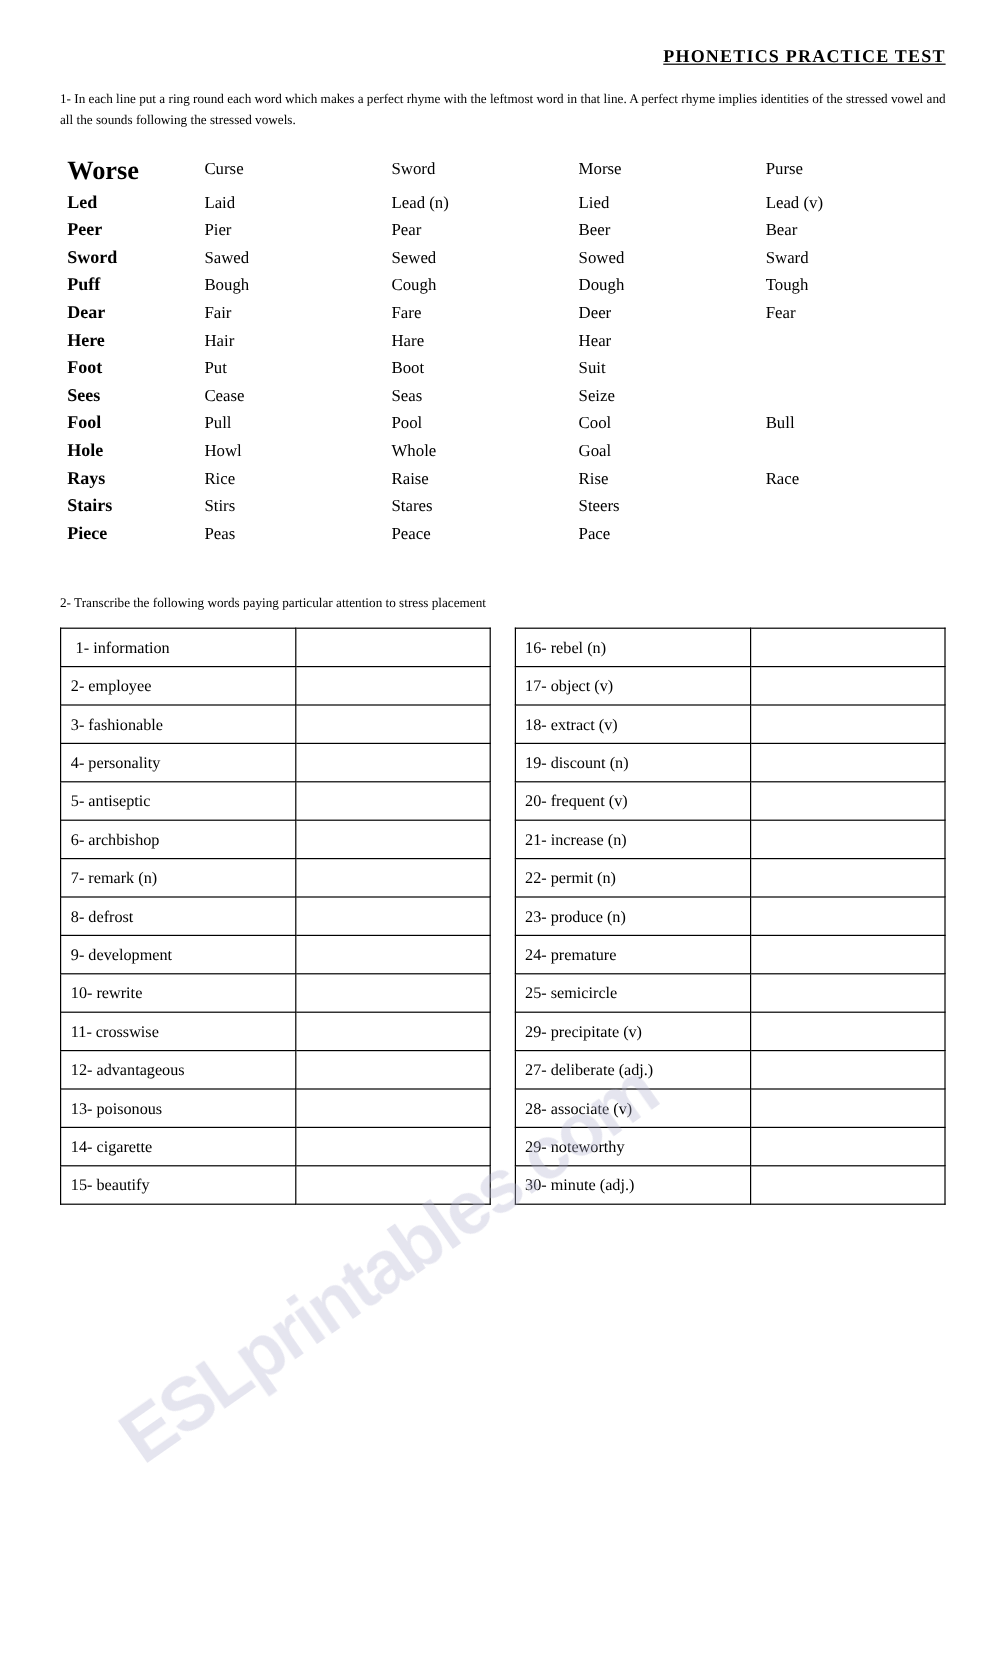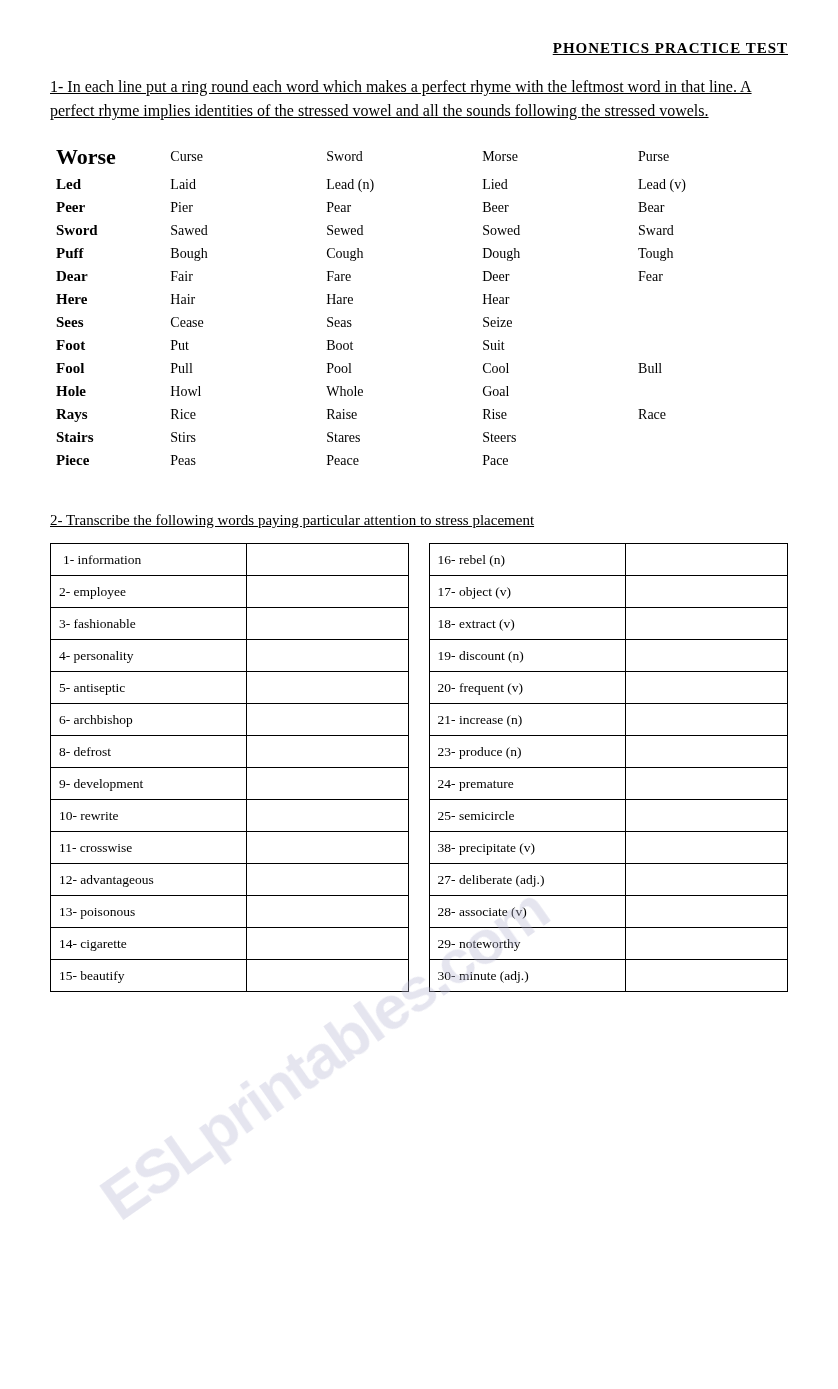"1- In each line put" .instruction { font-size: 16px -> 11px; text-decoration: underline -> none }
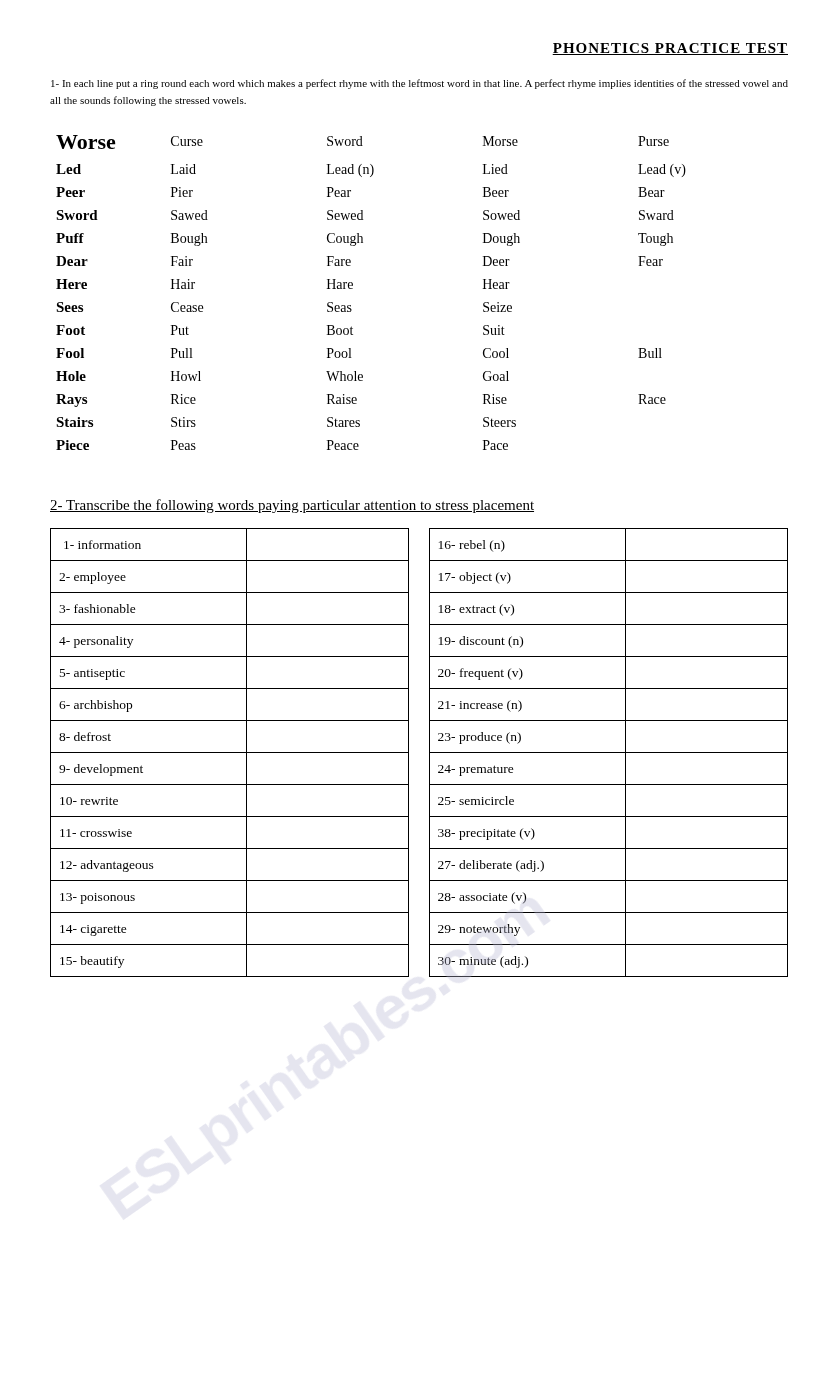"Sees" tr { order: before "Foot" -> after "Foot" }
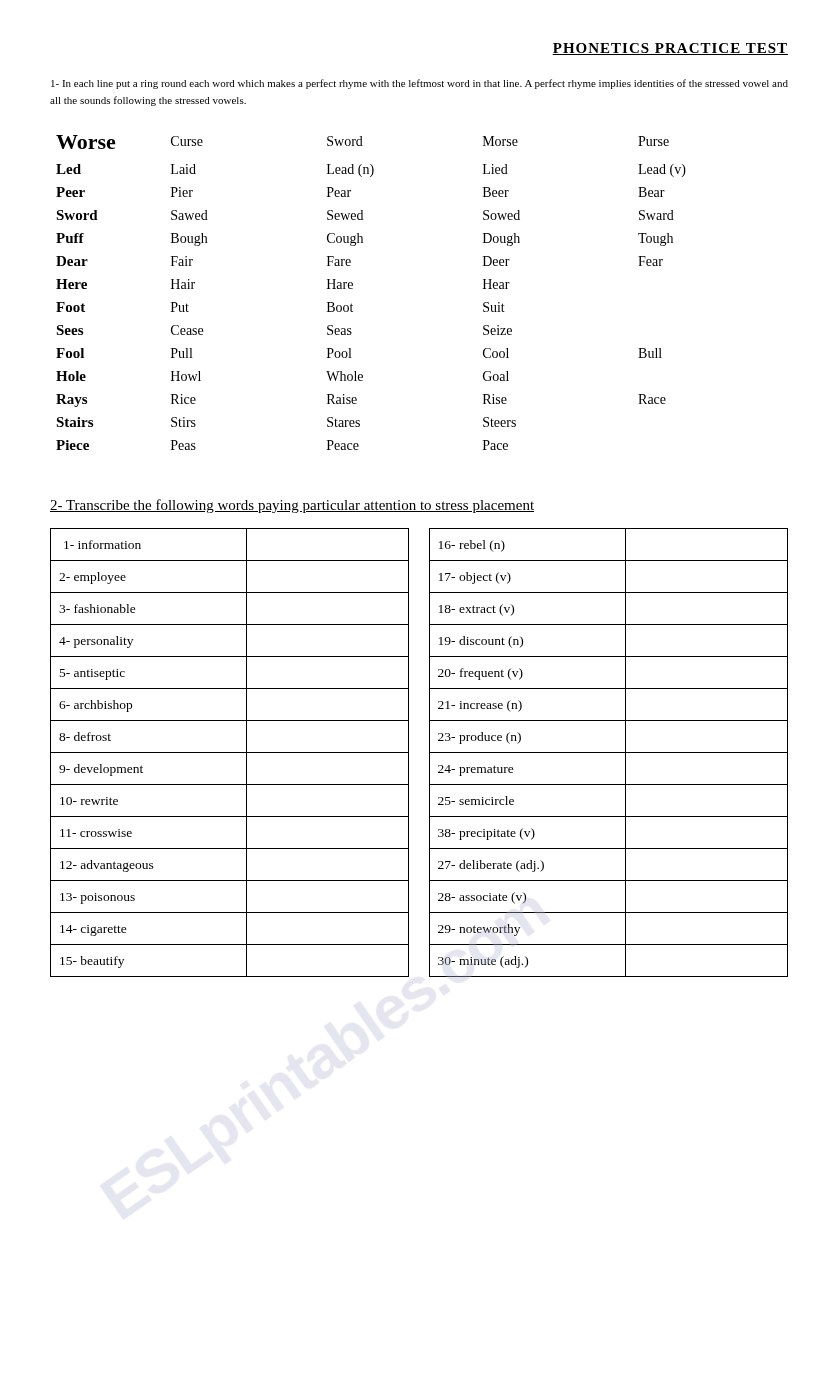"2- Transcribe the following words" .section2-instruction { font-size: 15px -> 11px; text-decoration: underline -> none }
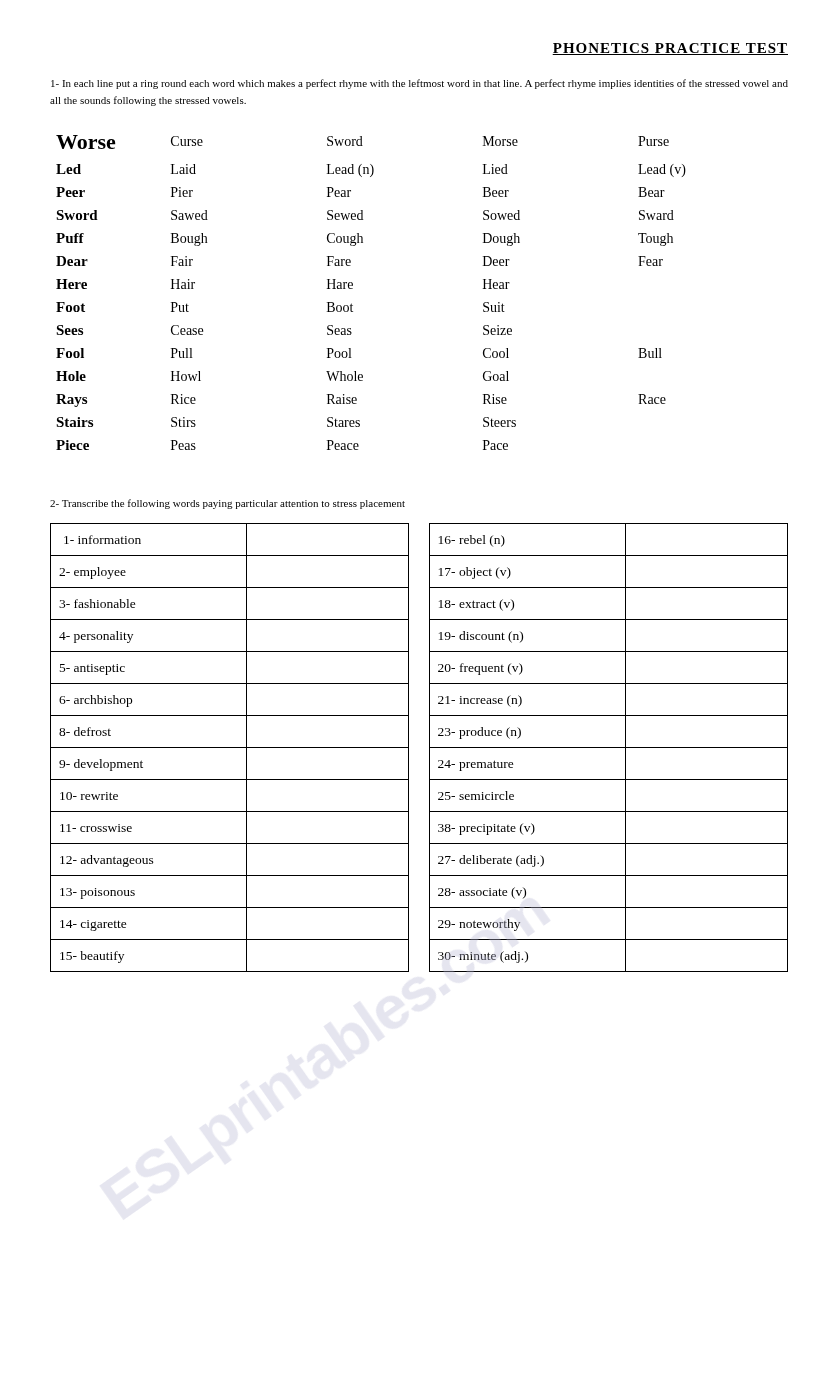"7- remark (n)" tr { html: none -> <tr> <td>7- remark (n)</td> <td></td> <td></td> <td>22- permit (n)</td> <td></td> </tr> }
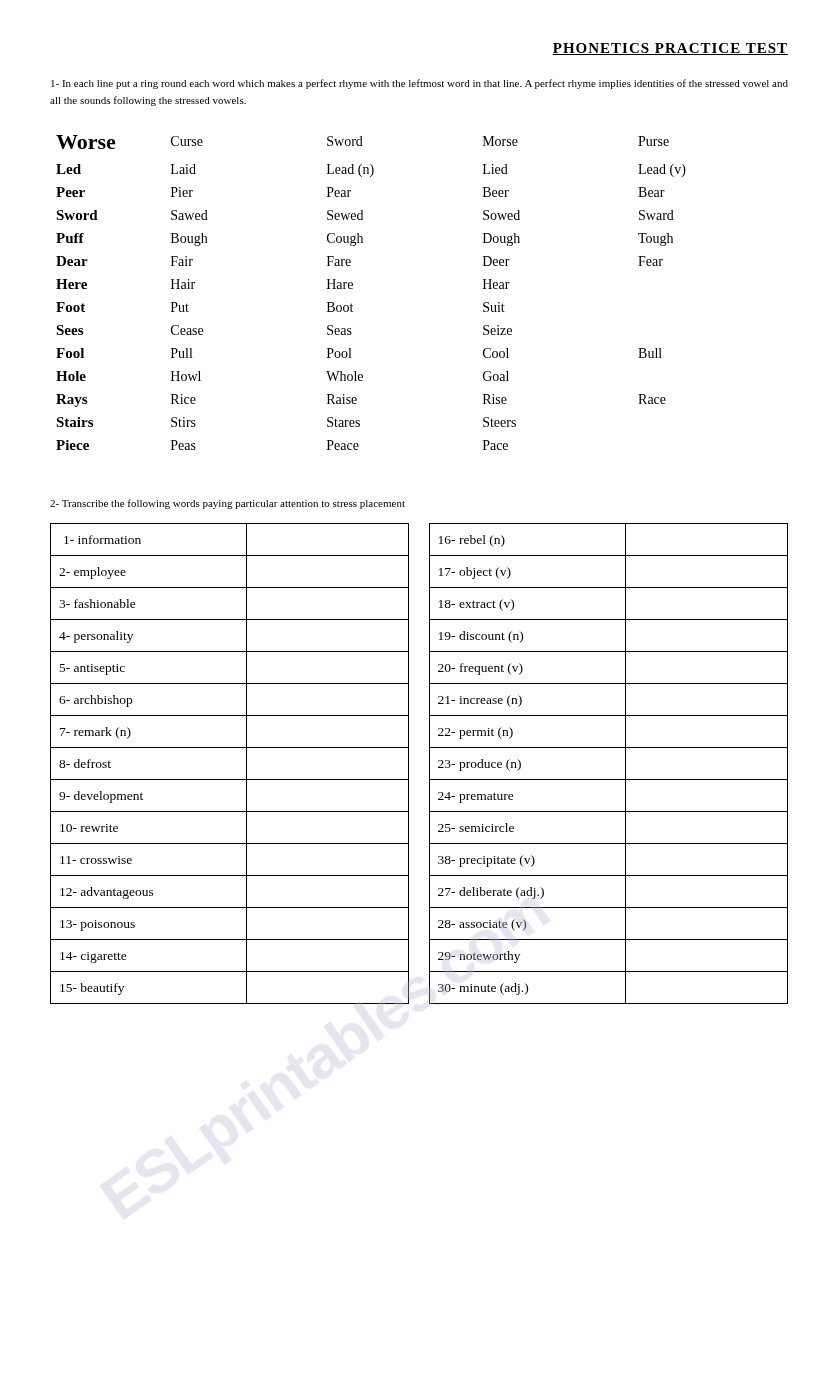"38- precipitate (v)" td.word-cell { text: 38- -> 29- }
